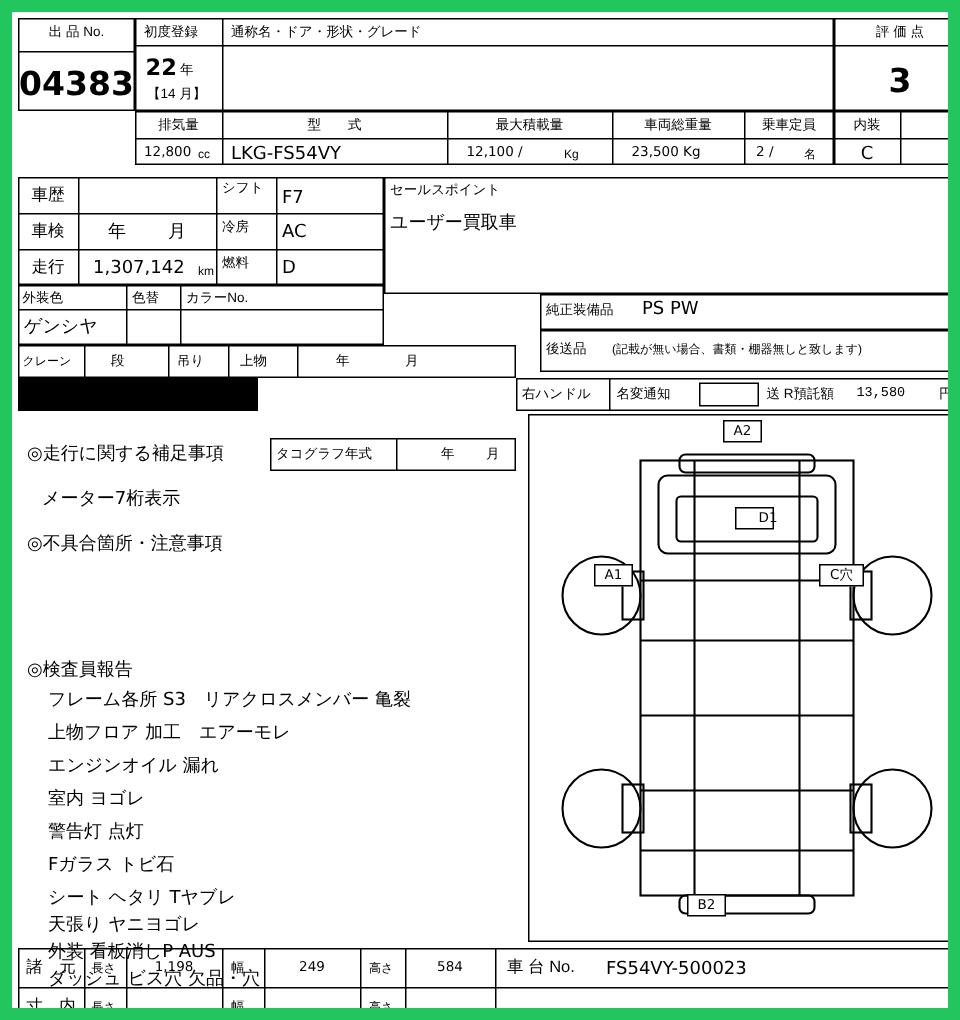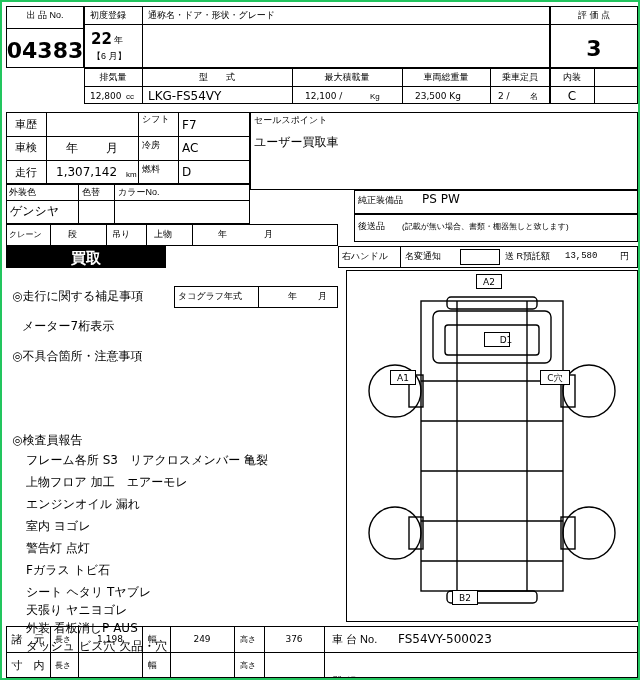"出 品 No." #sheet { border: 2px solid #22c55e -> 8px solid #22c55e }
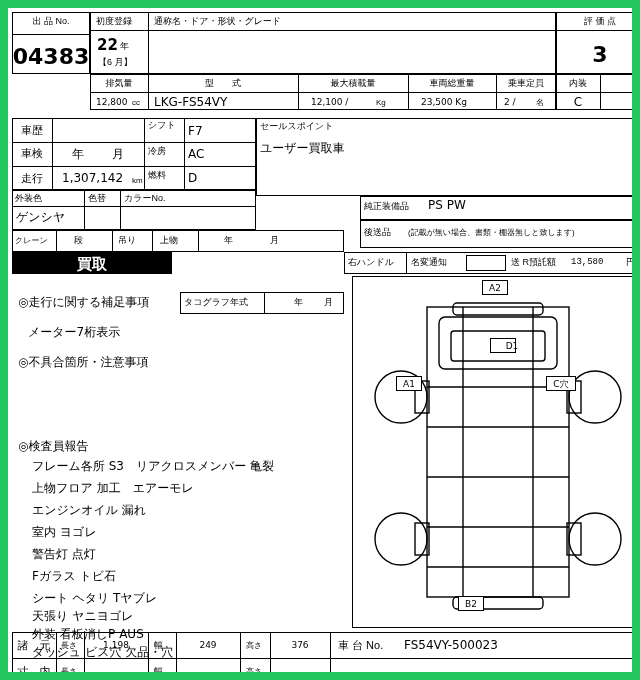"【6 月】" div.t { text: 6 -> 14 }
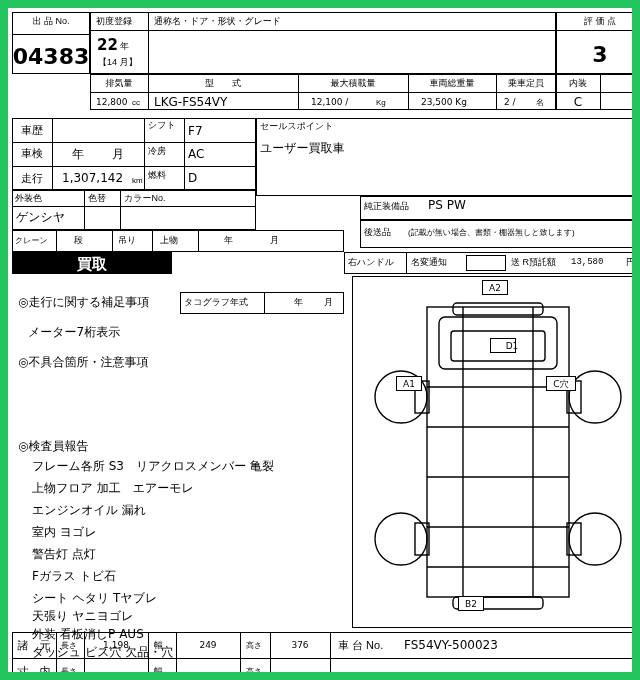"車検" div.t { font-family: Liberation Mono, monospace -> none }
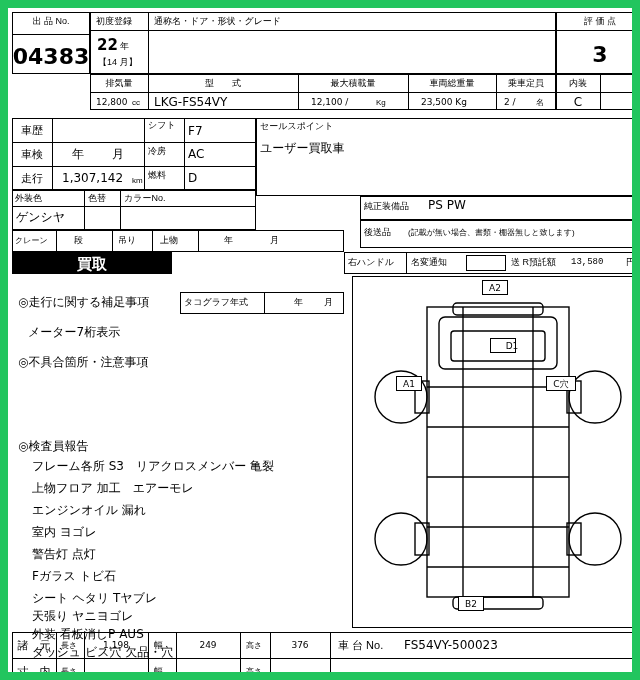"買取" div.t { html: <div>買取</div> -> none }
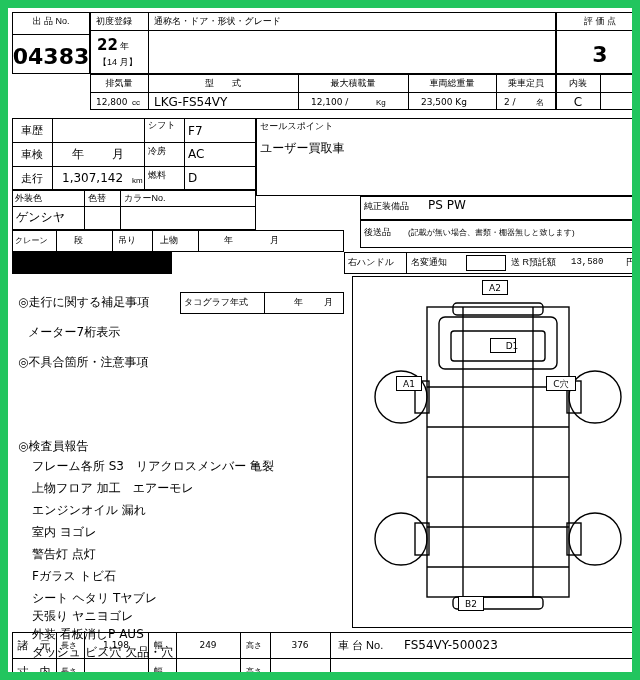"376" div.t { text: 376 -> 584 }
